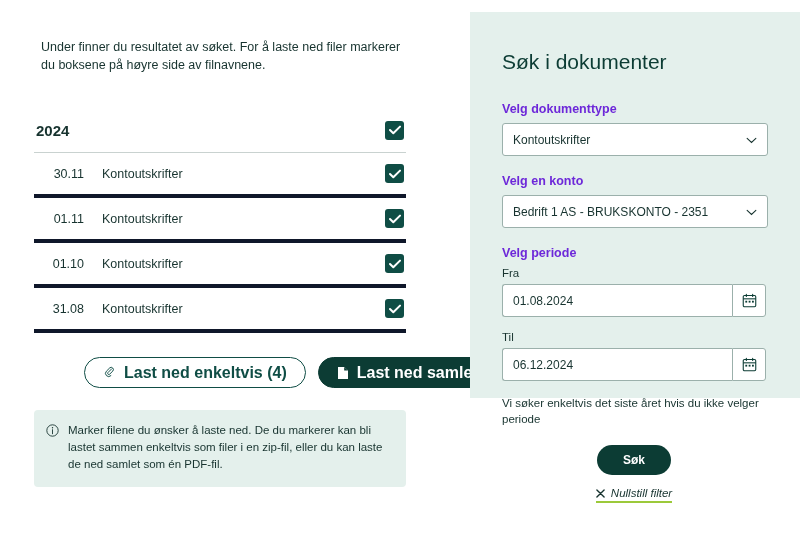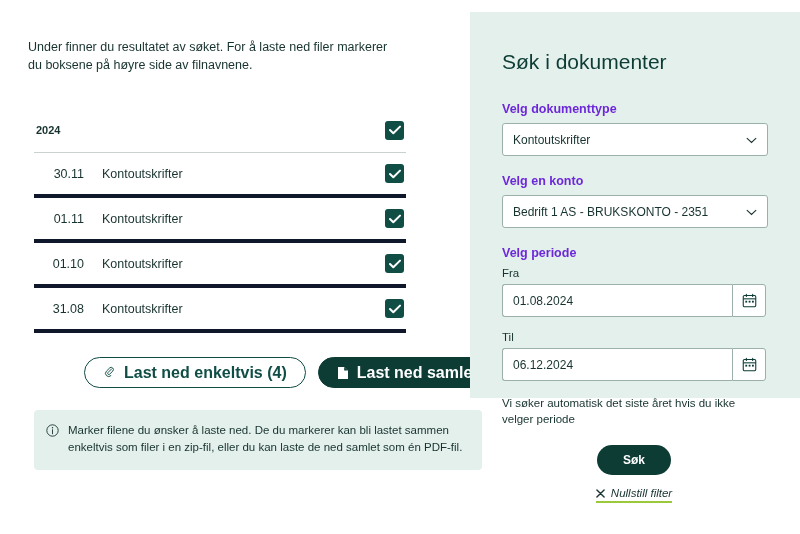"Under finner du resultatet av" .intro { margin: 0 0 34px 0 -> 0 0 34px 13px }
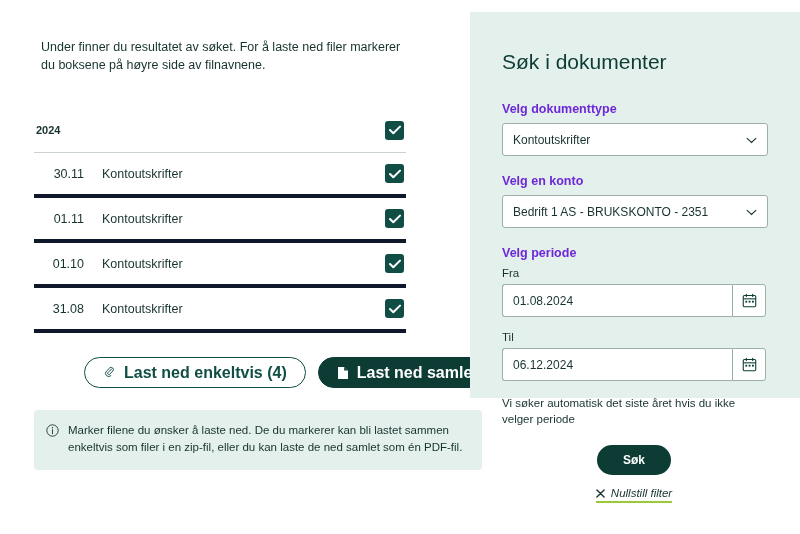"2024" .row .year { font-size: 11px -> 15px }
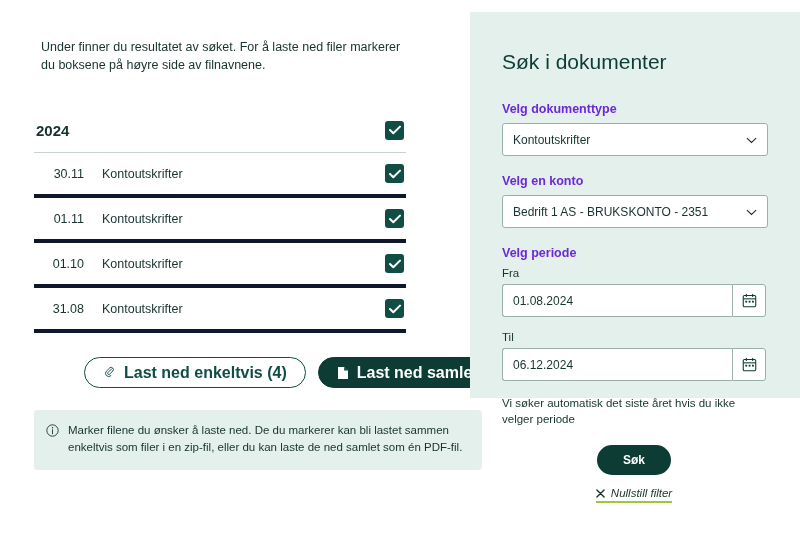"Vi søker automatisk det siste" p.hint { text: automatisk -> enkeltvis }
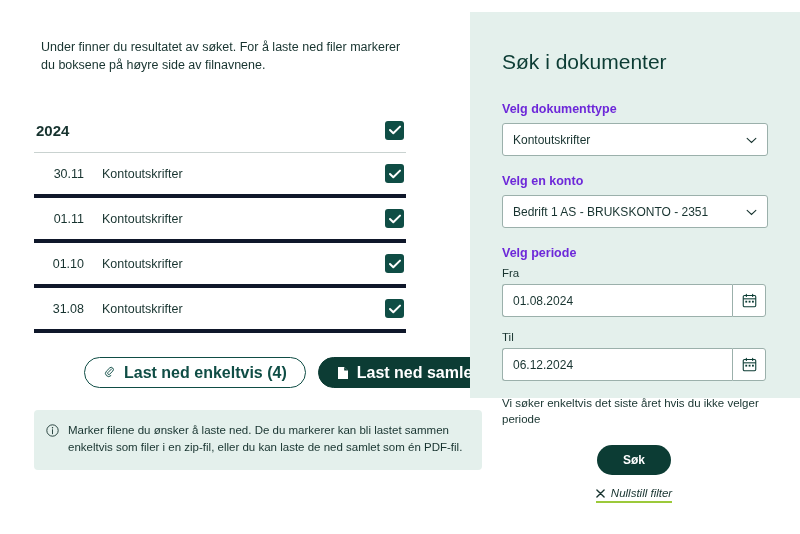"Marker filene du ønsker å" .infobox { width: 448px -> 372px }
